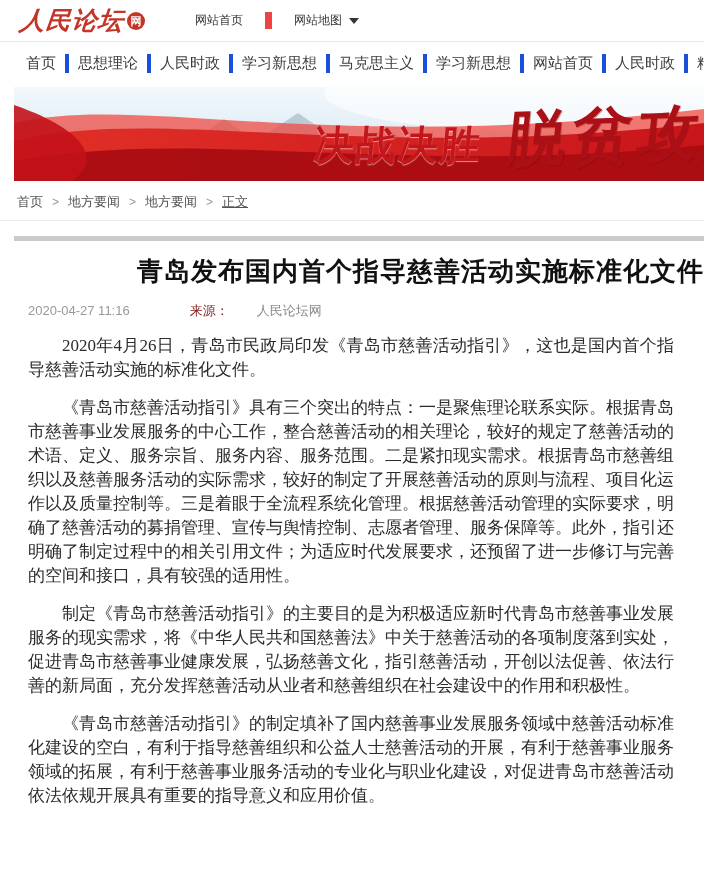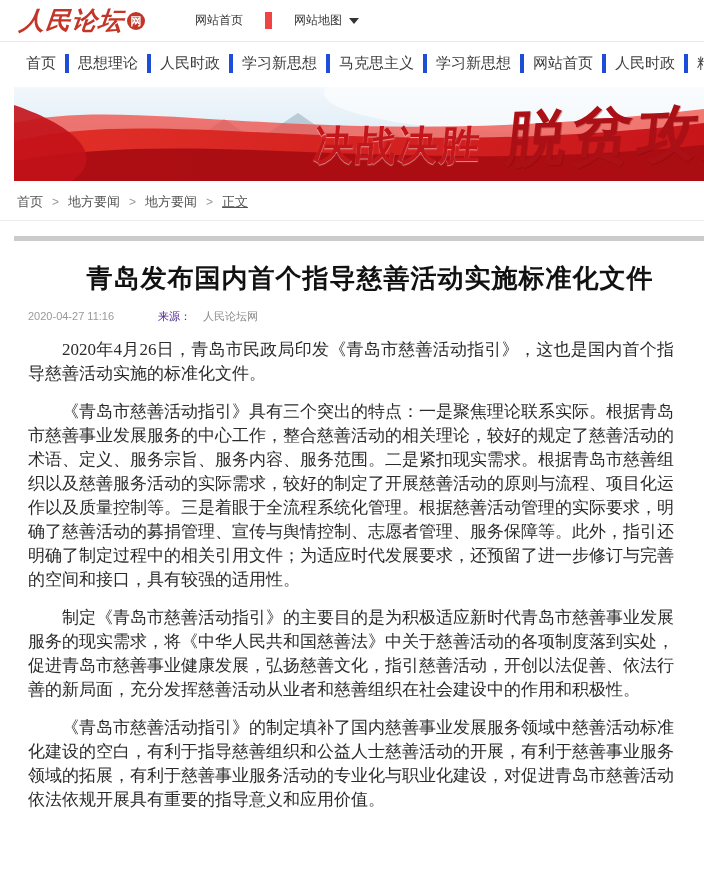"青岛发布国内首个指导慈善活动实施标准化文件" .article-title { margin-top: 20px -> 13px; text-align: center -> right }
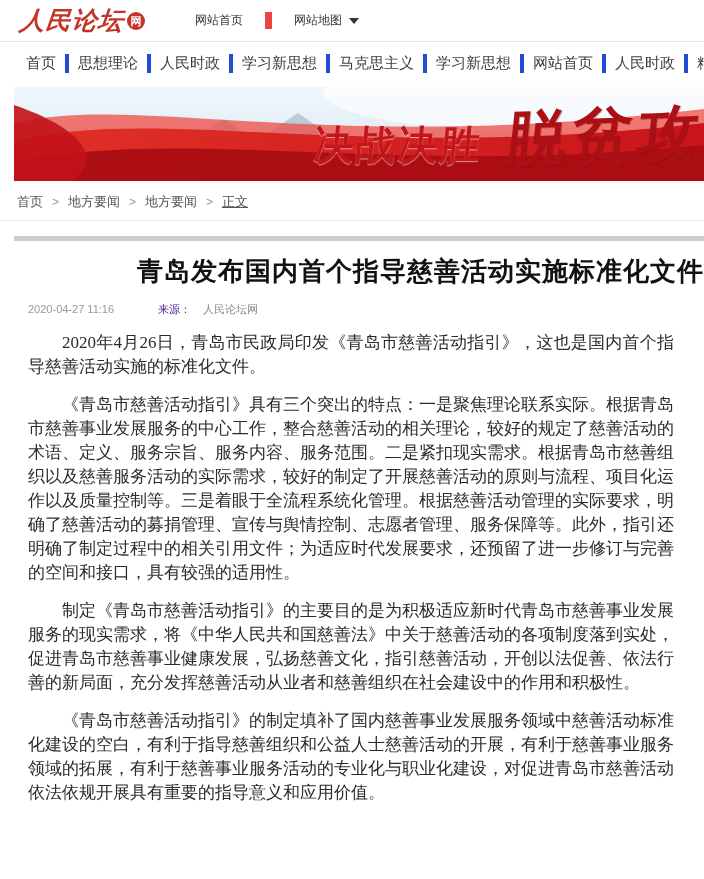"2020-04-27 11:16" .article-meta { font-size: 11px -> 13px; gap: none -> 16px }
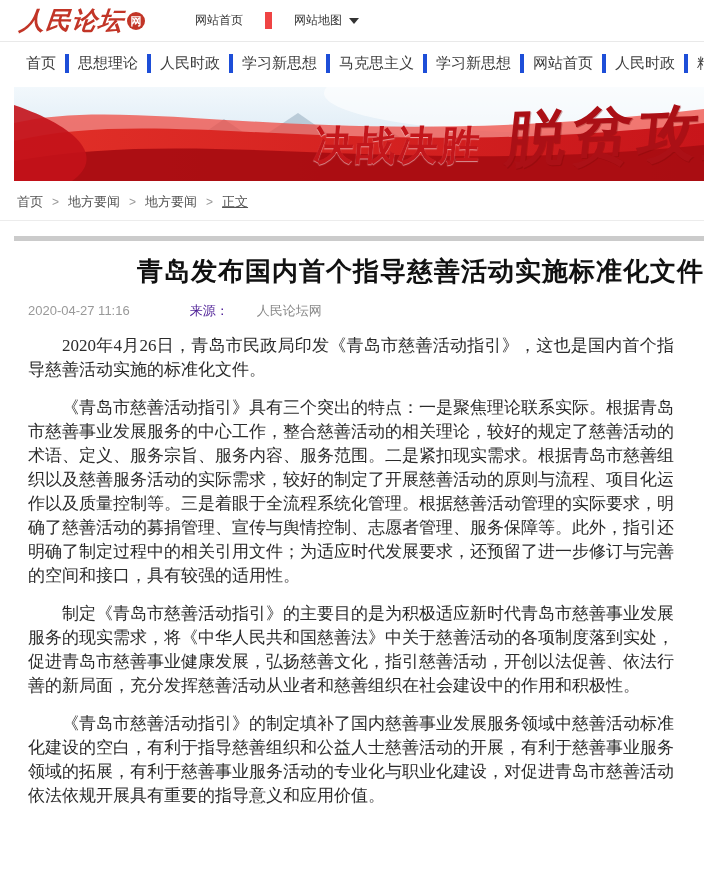"来源：" .meta-source-label { color: #4c1d95 -> #7f1d1d }
